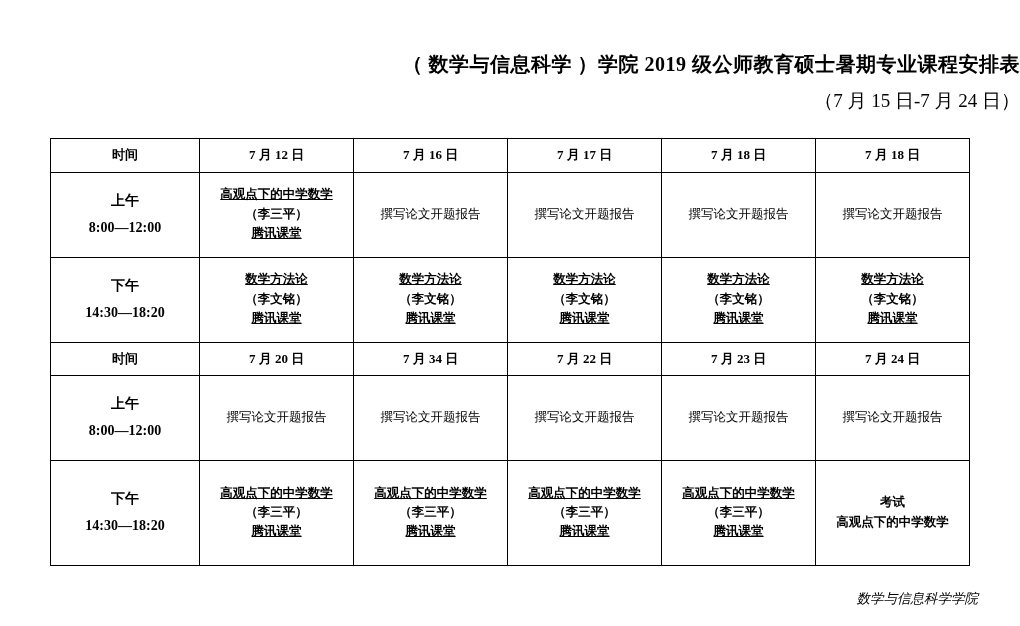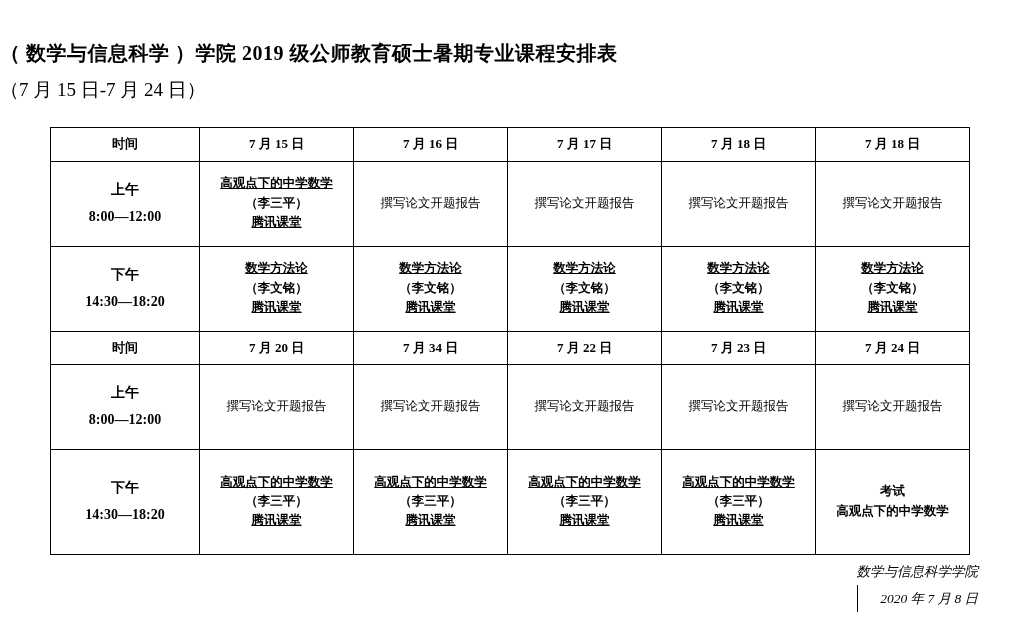"（ 数学与信息科学 ）学院 2019 级公师教育硕士暑期专业课程安排表" .title-block { padding-top: 39px -> 50px; text-align: left -> right }
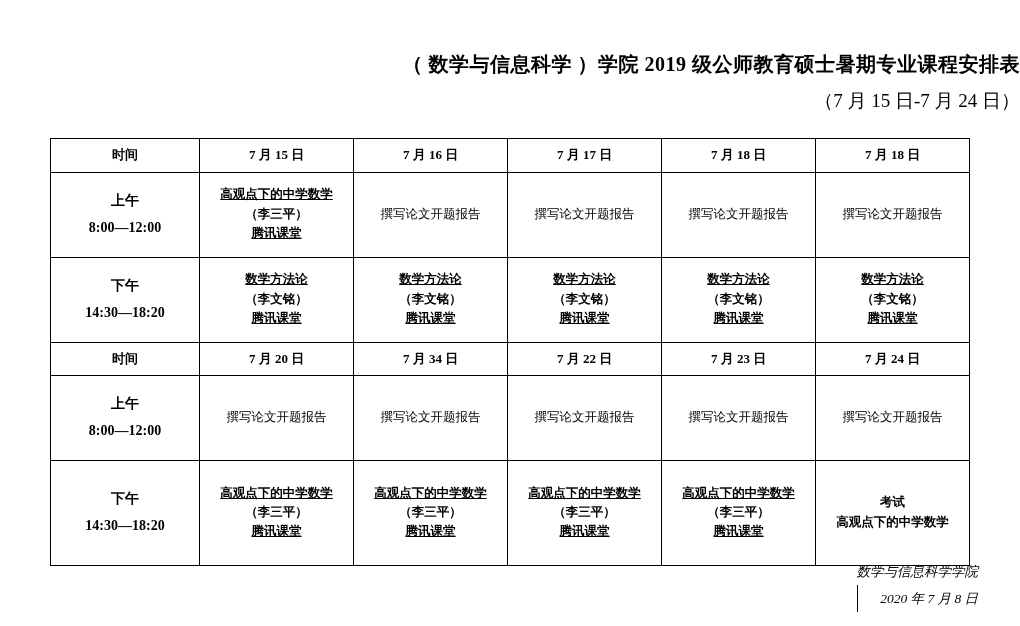"7 月 15 日" td.hdr { text: 15 -> 12 }
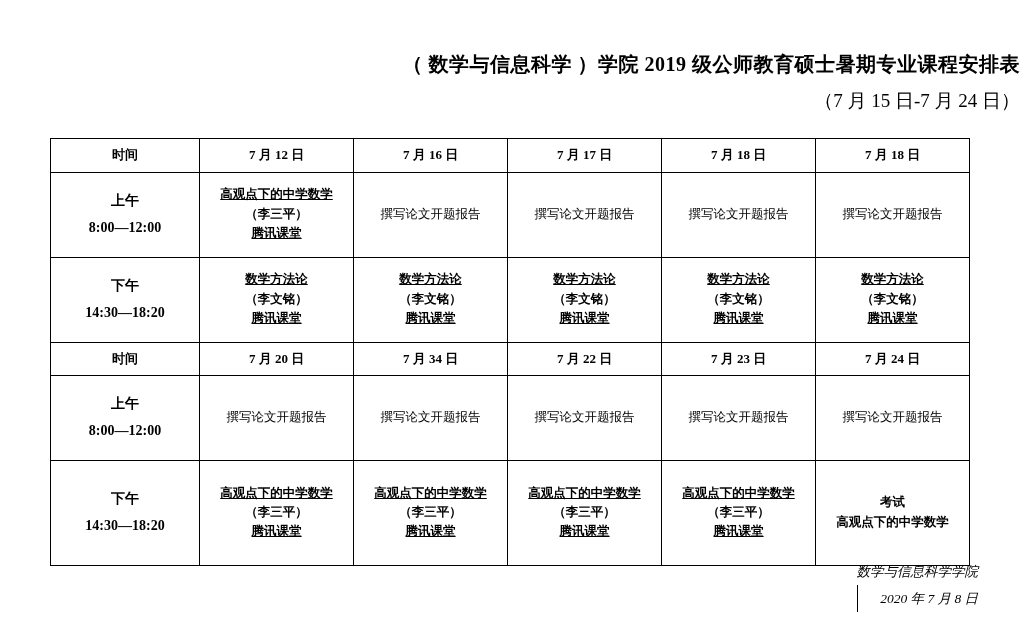"2020 年 7 月 8" div.dateline { html: <div>2020 年 7 月 8 日</div> -> none }
